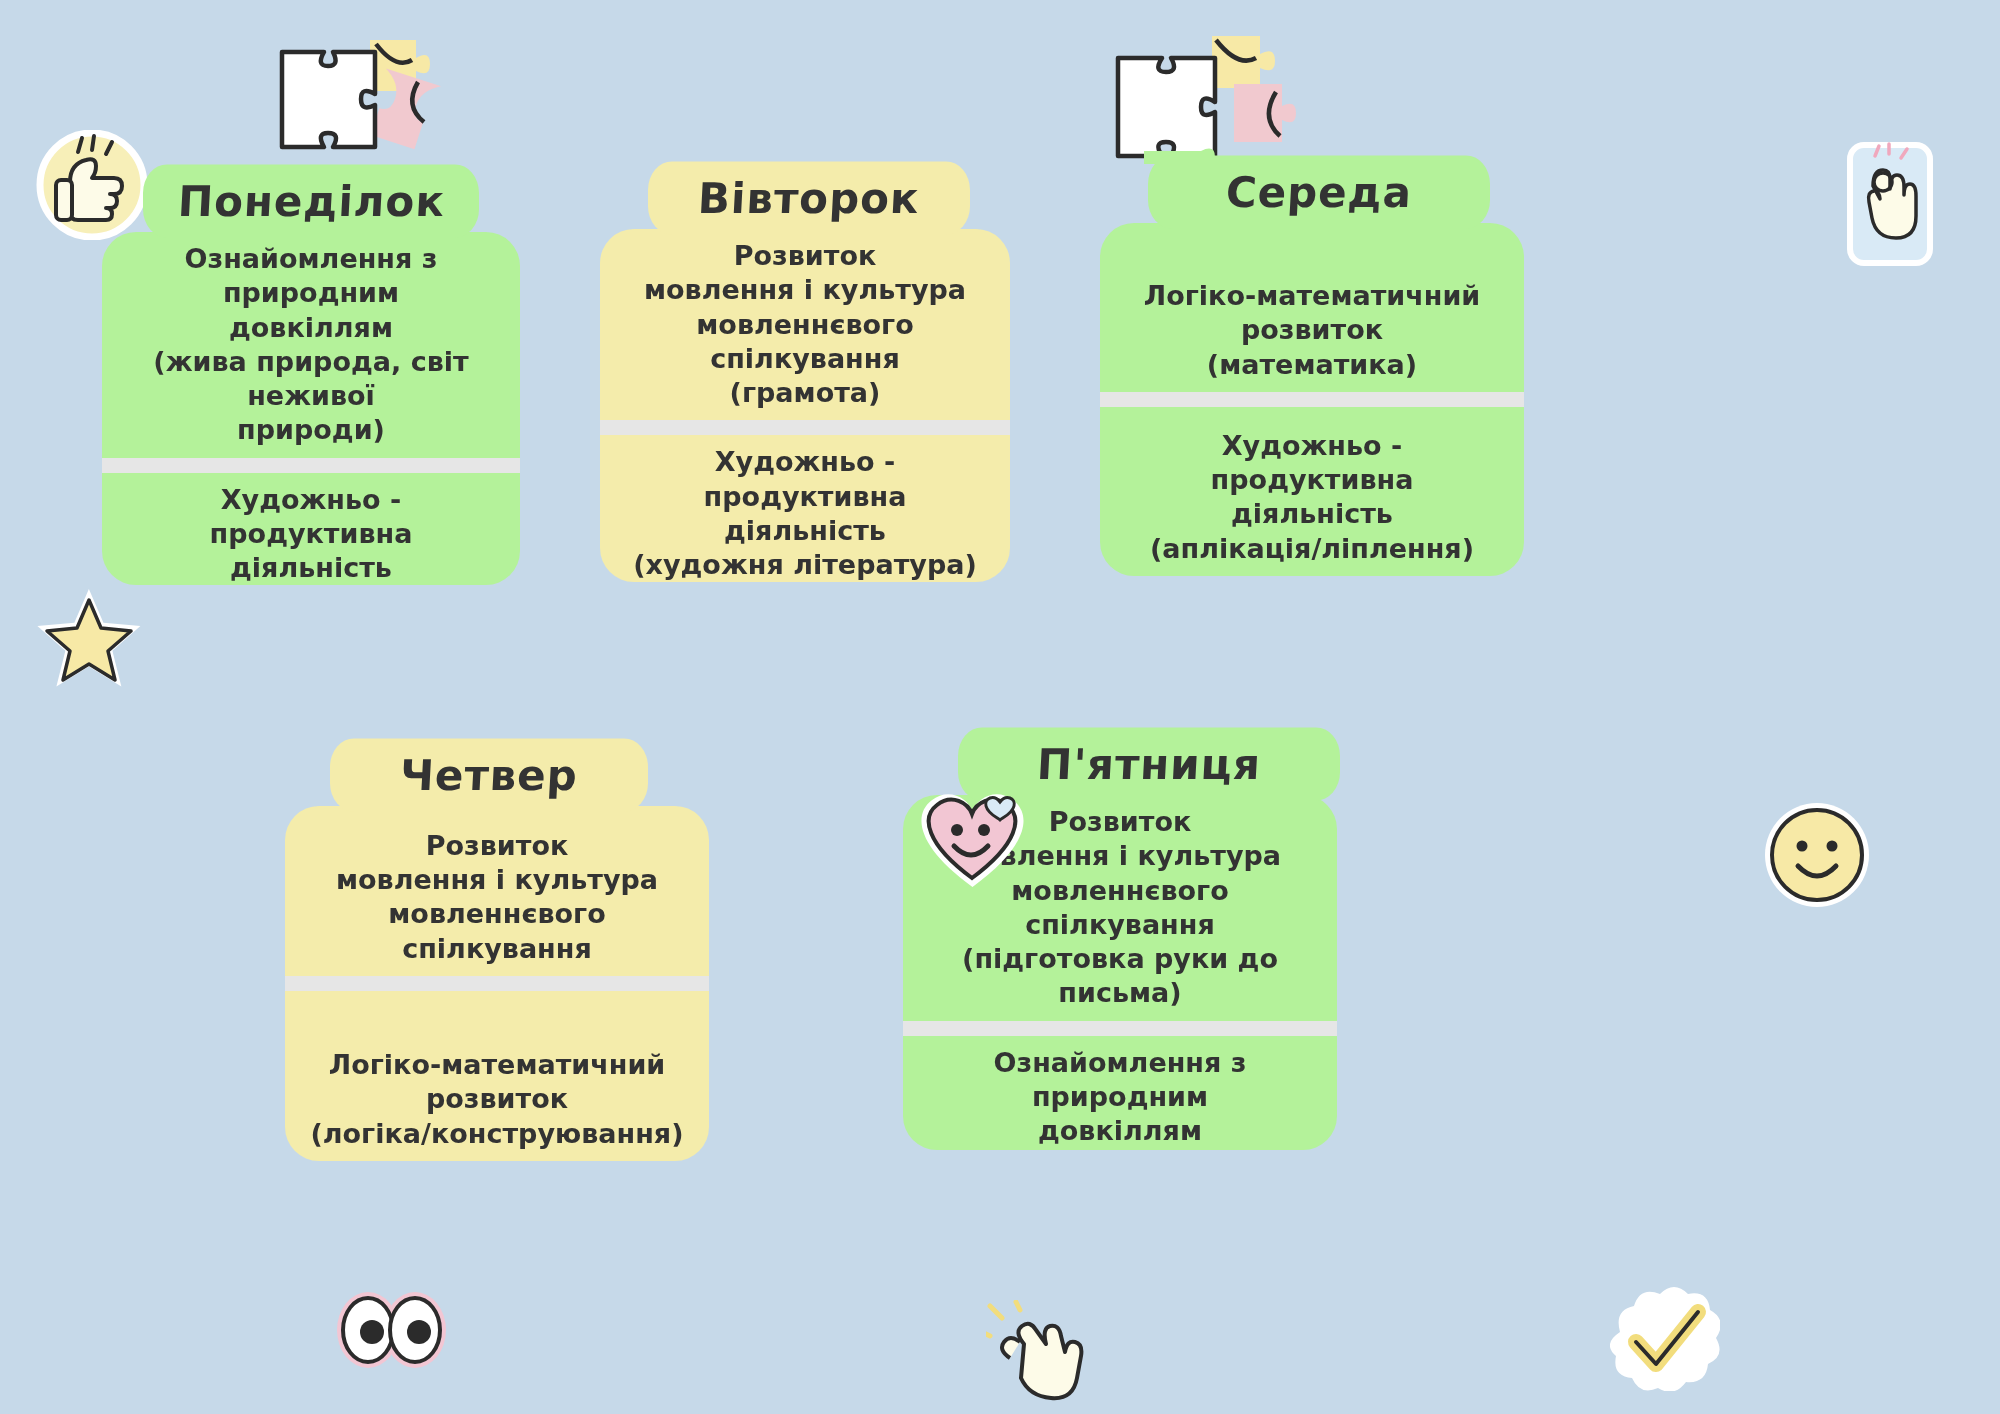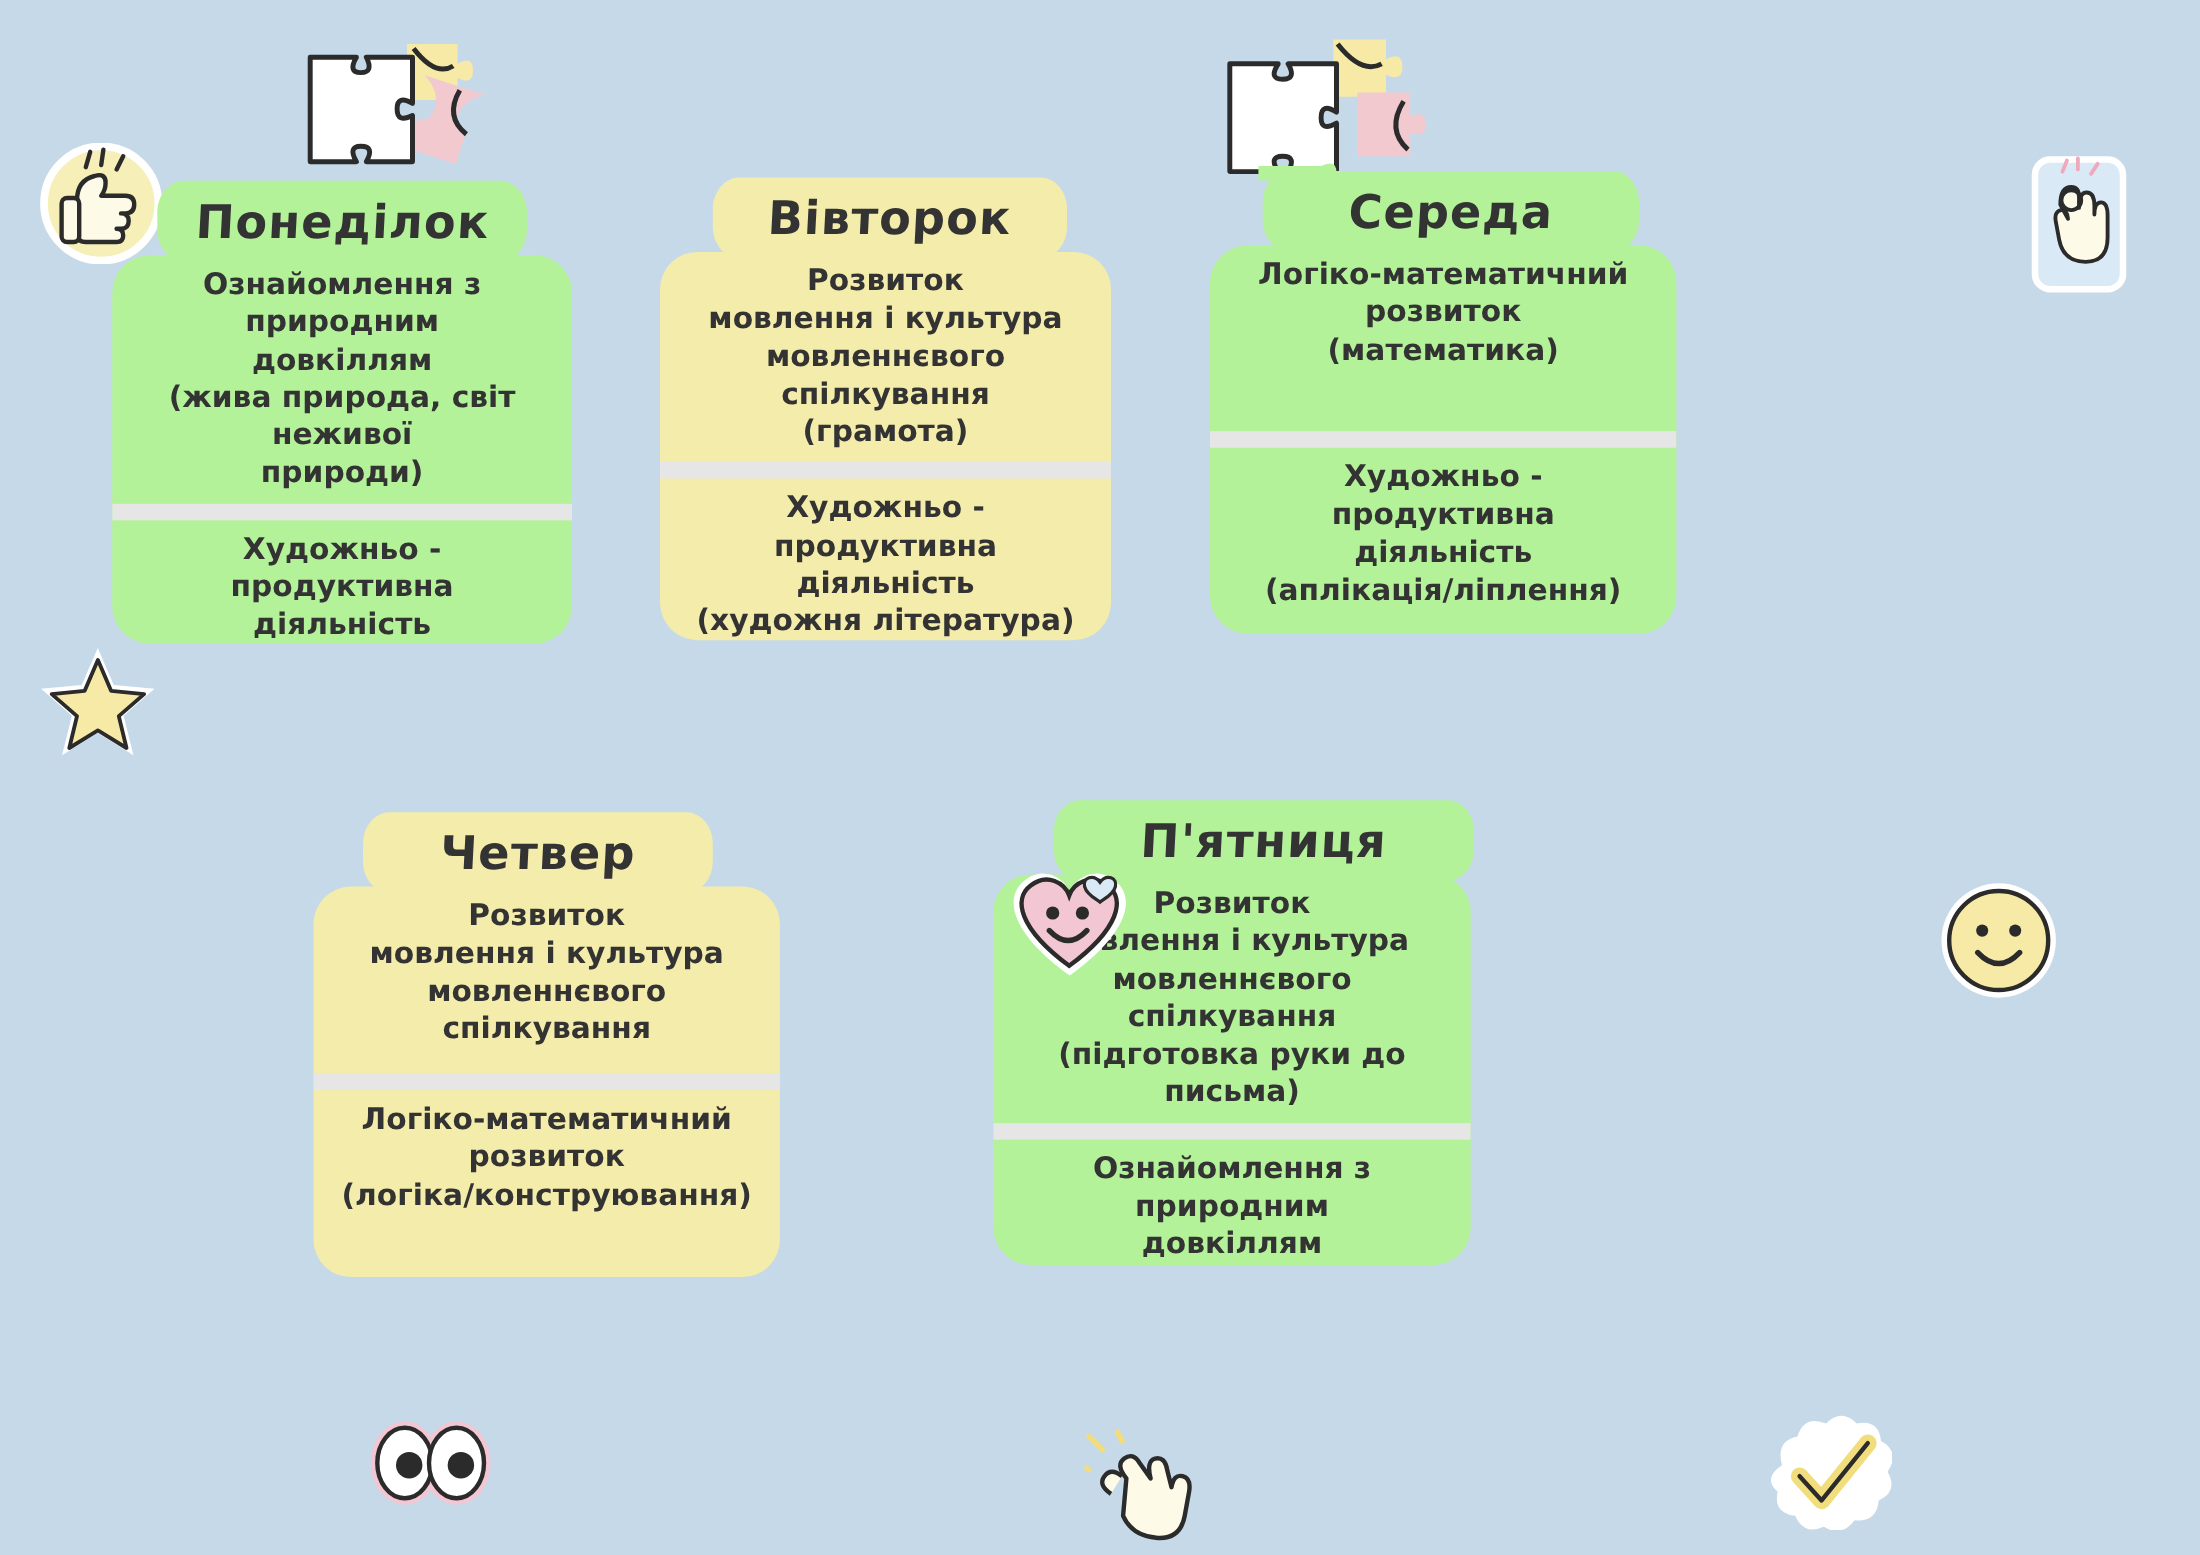"Ознайомлення з природним" .slot { align-items: flex-start -> flex-end }
